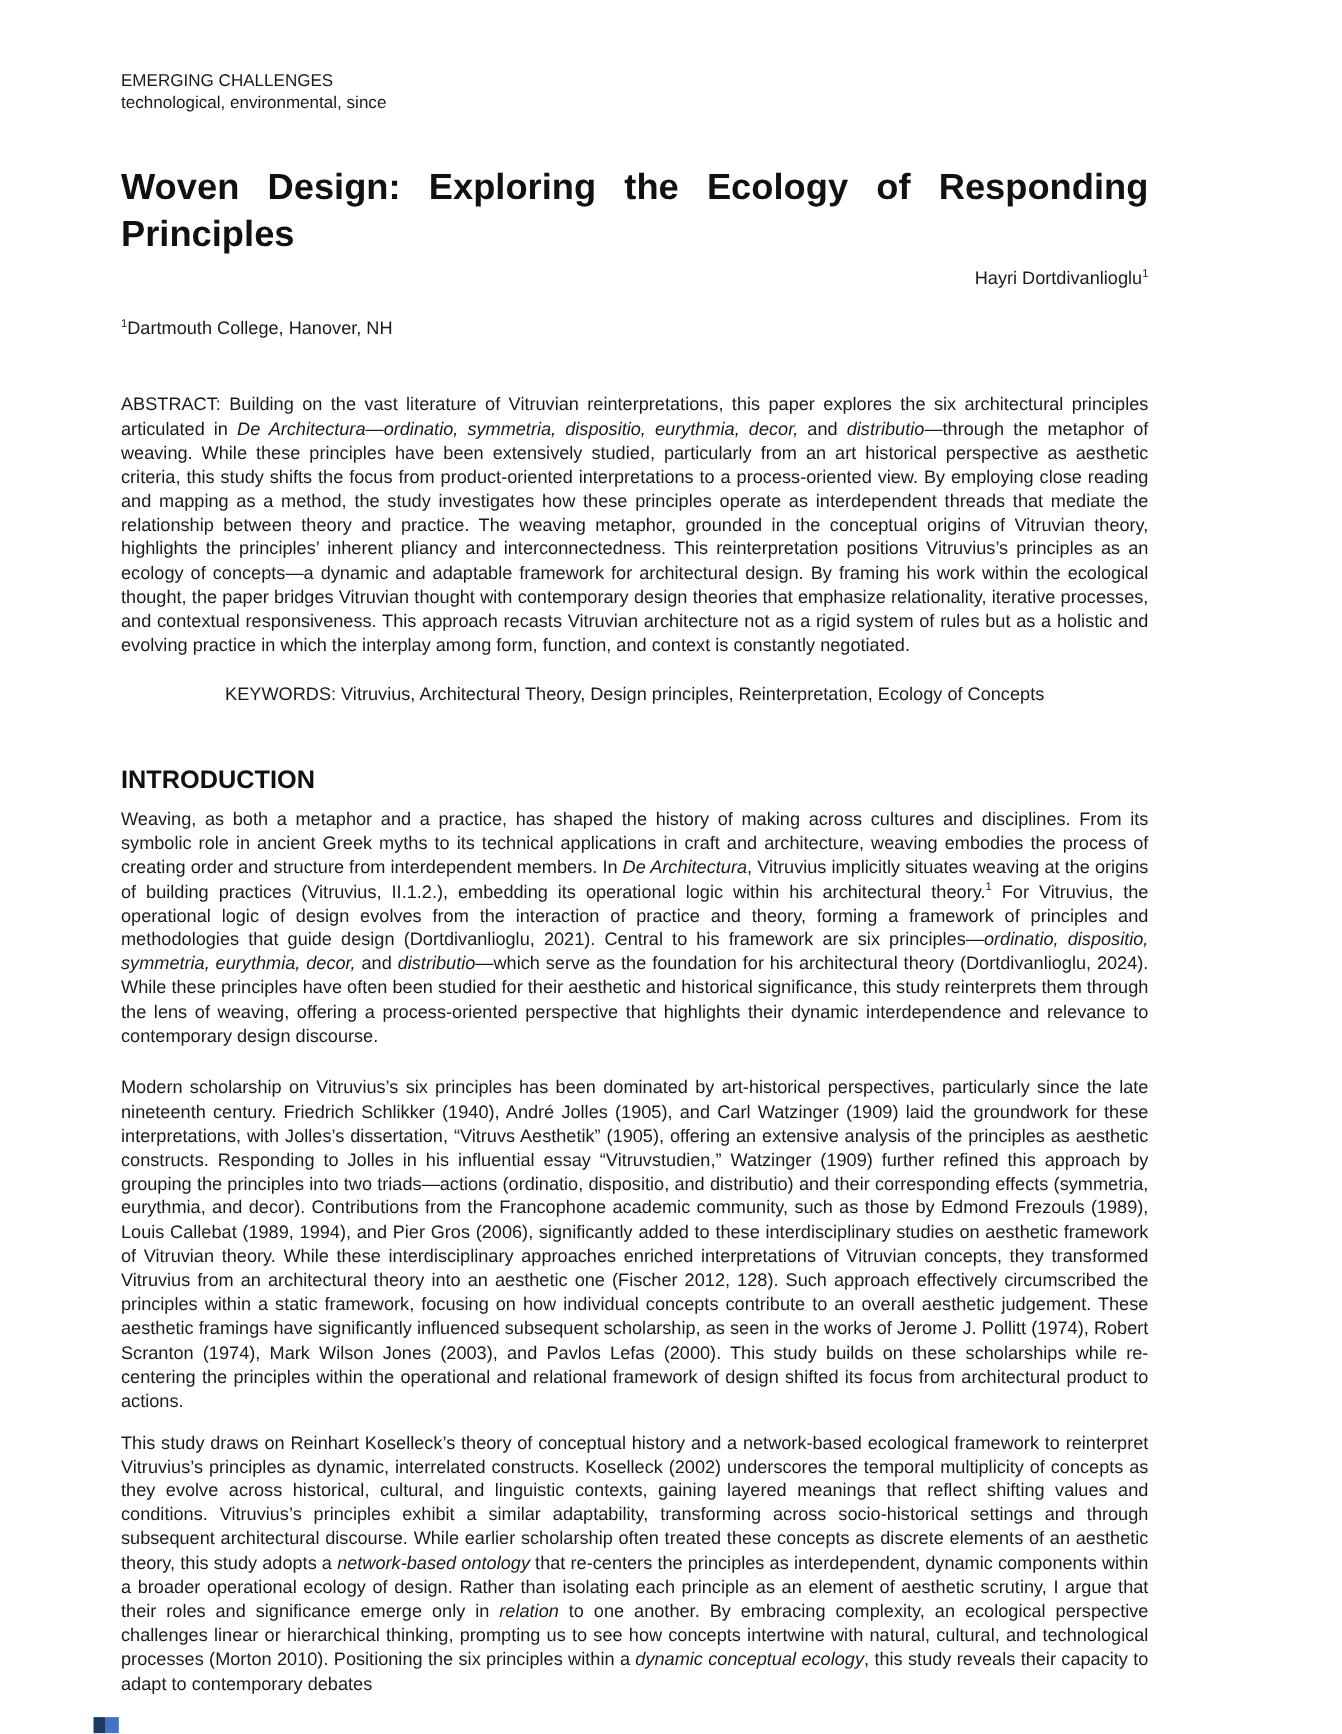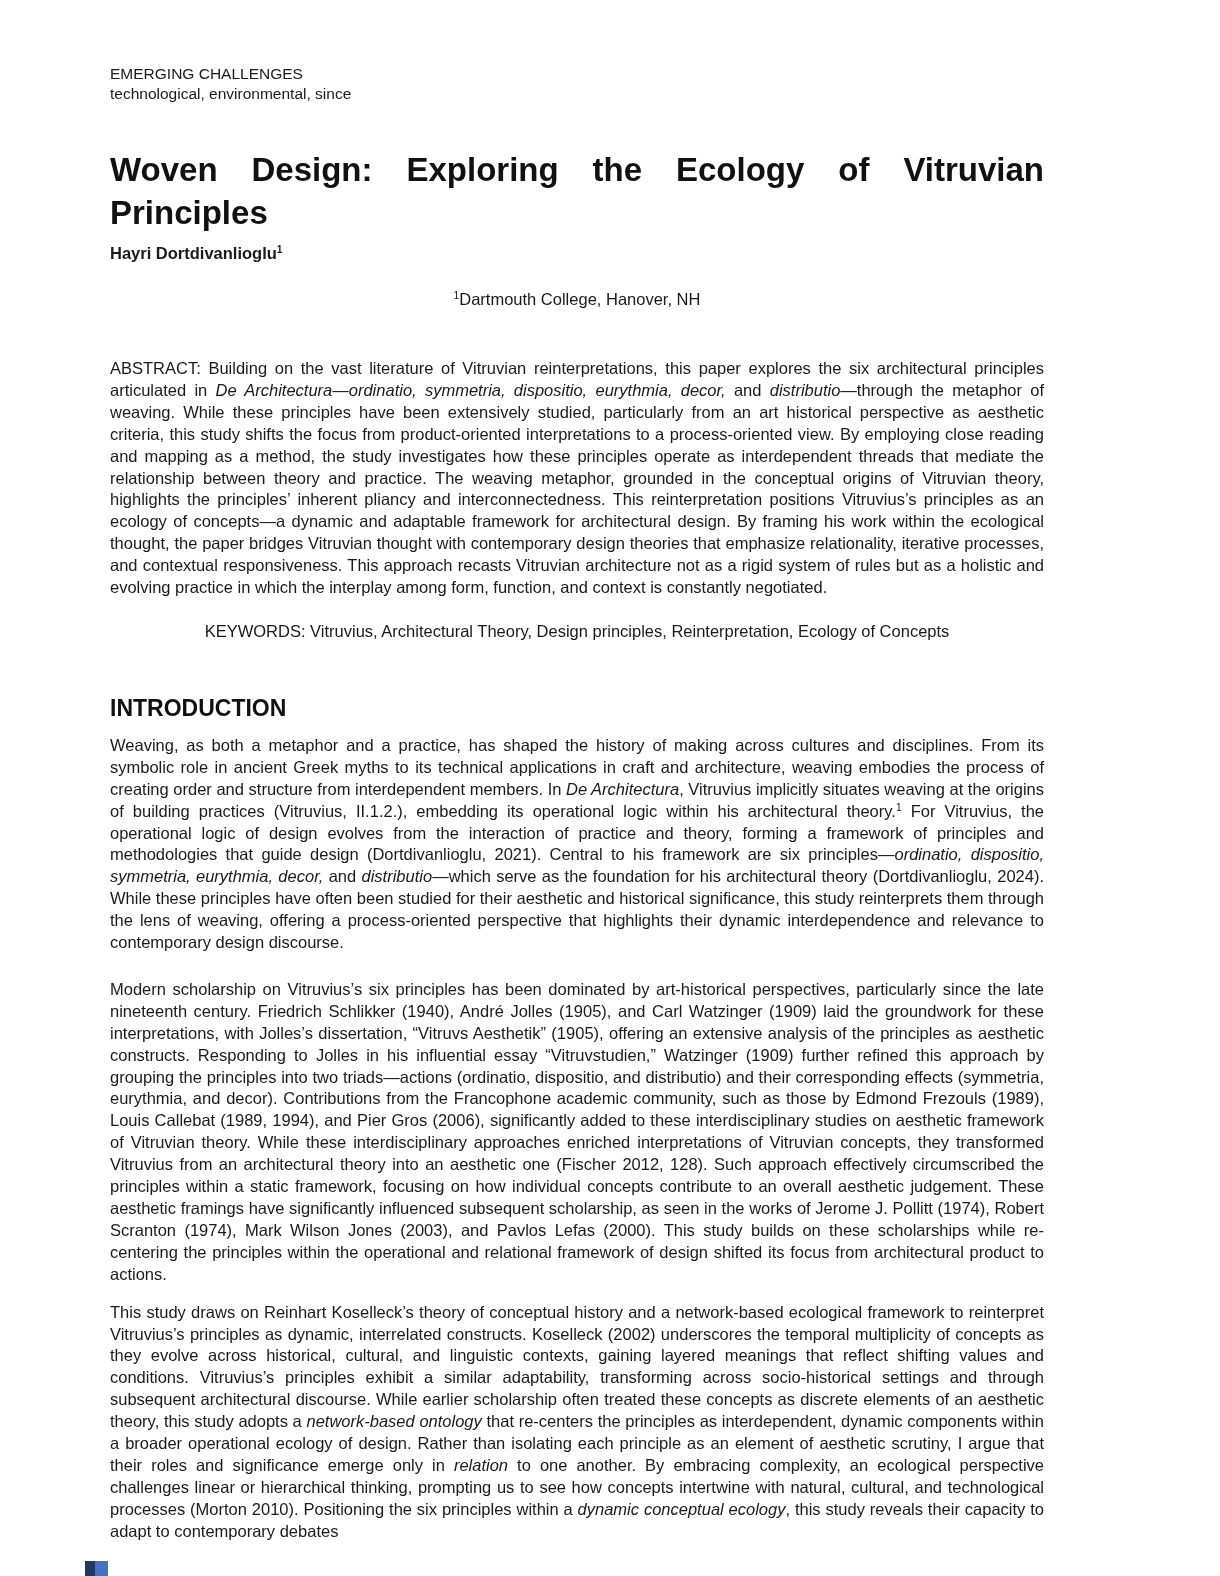"Woven Design: Exploring the Ecology" h1.paper-title { text: Vitruvian -> Responding }
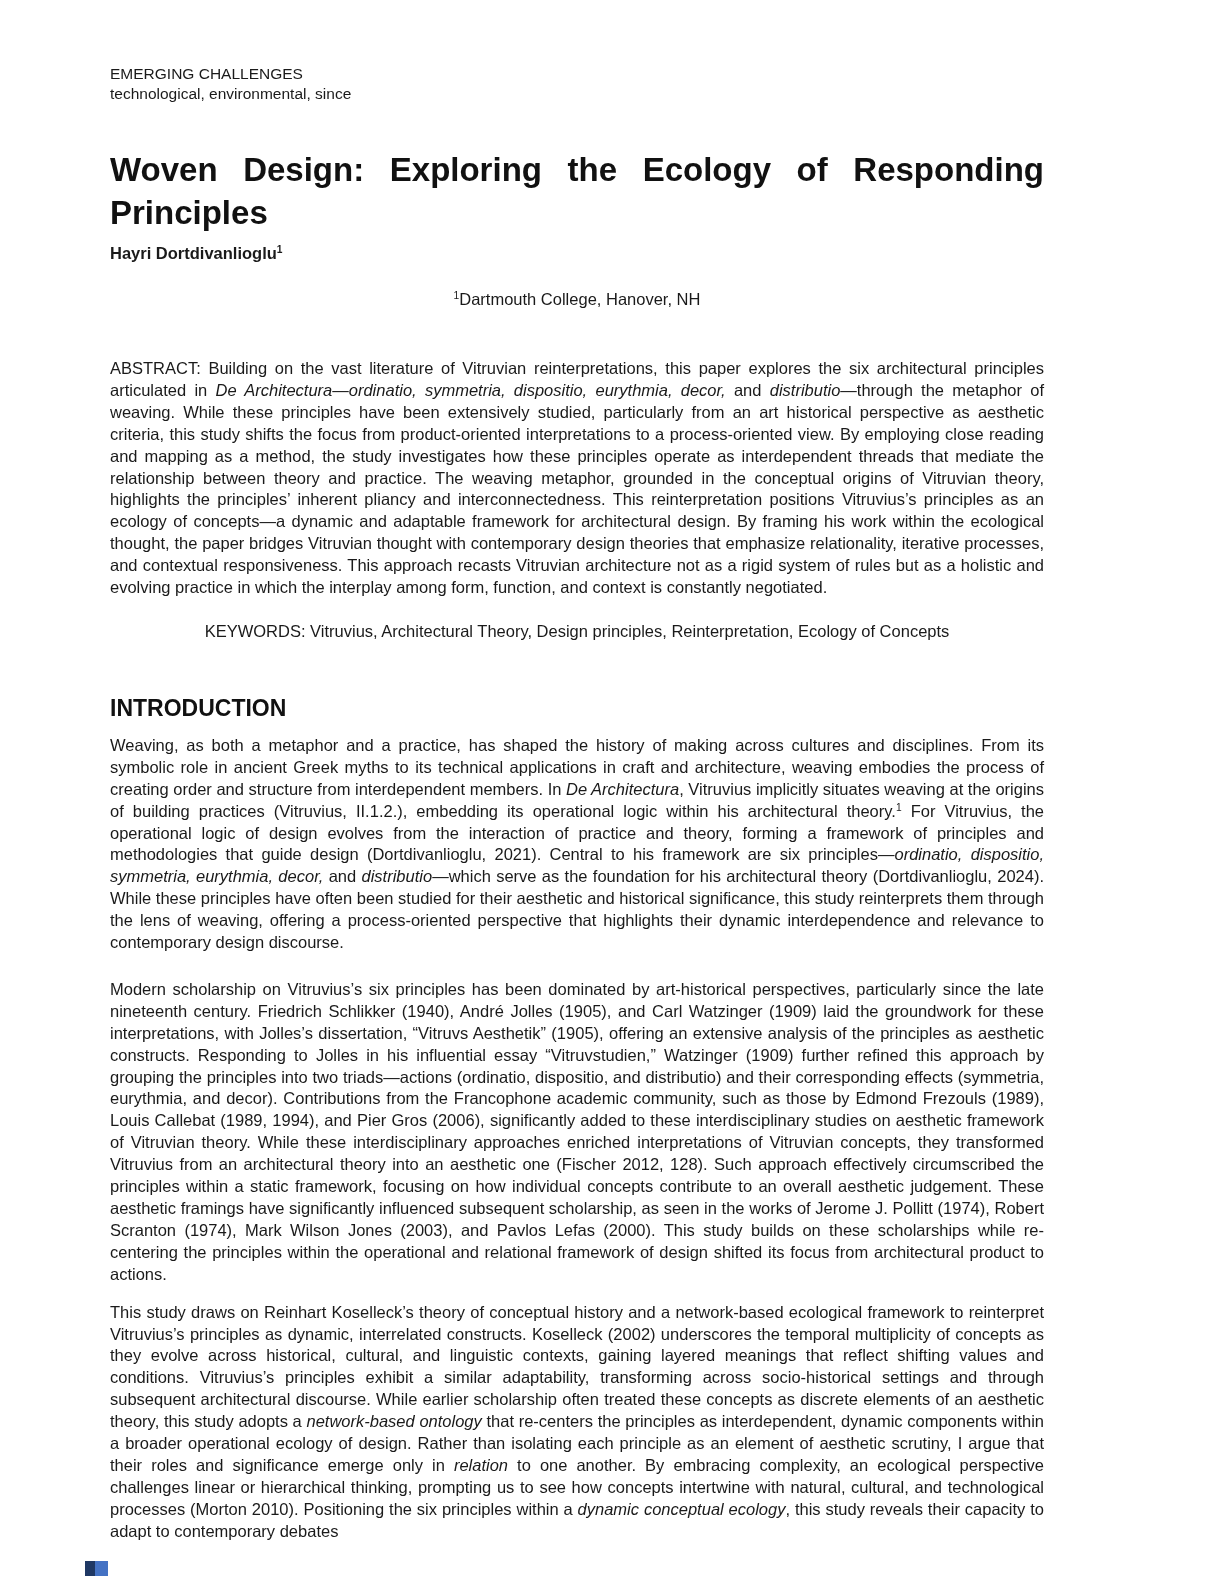"Hayri Dortdivanlioglu1" .author-line { font-weight: bold -> normal; text-align: left -> right }
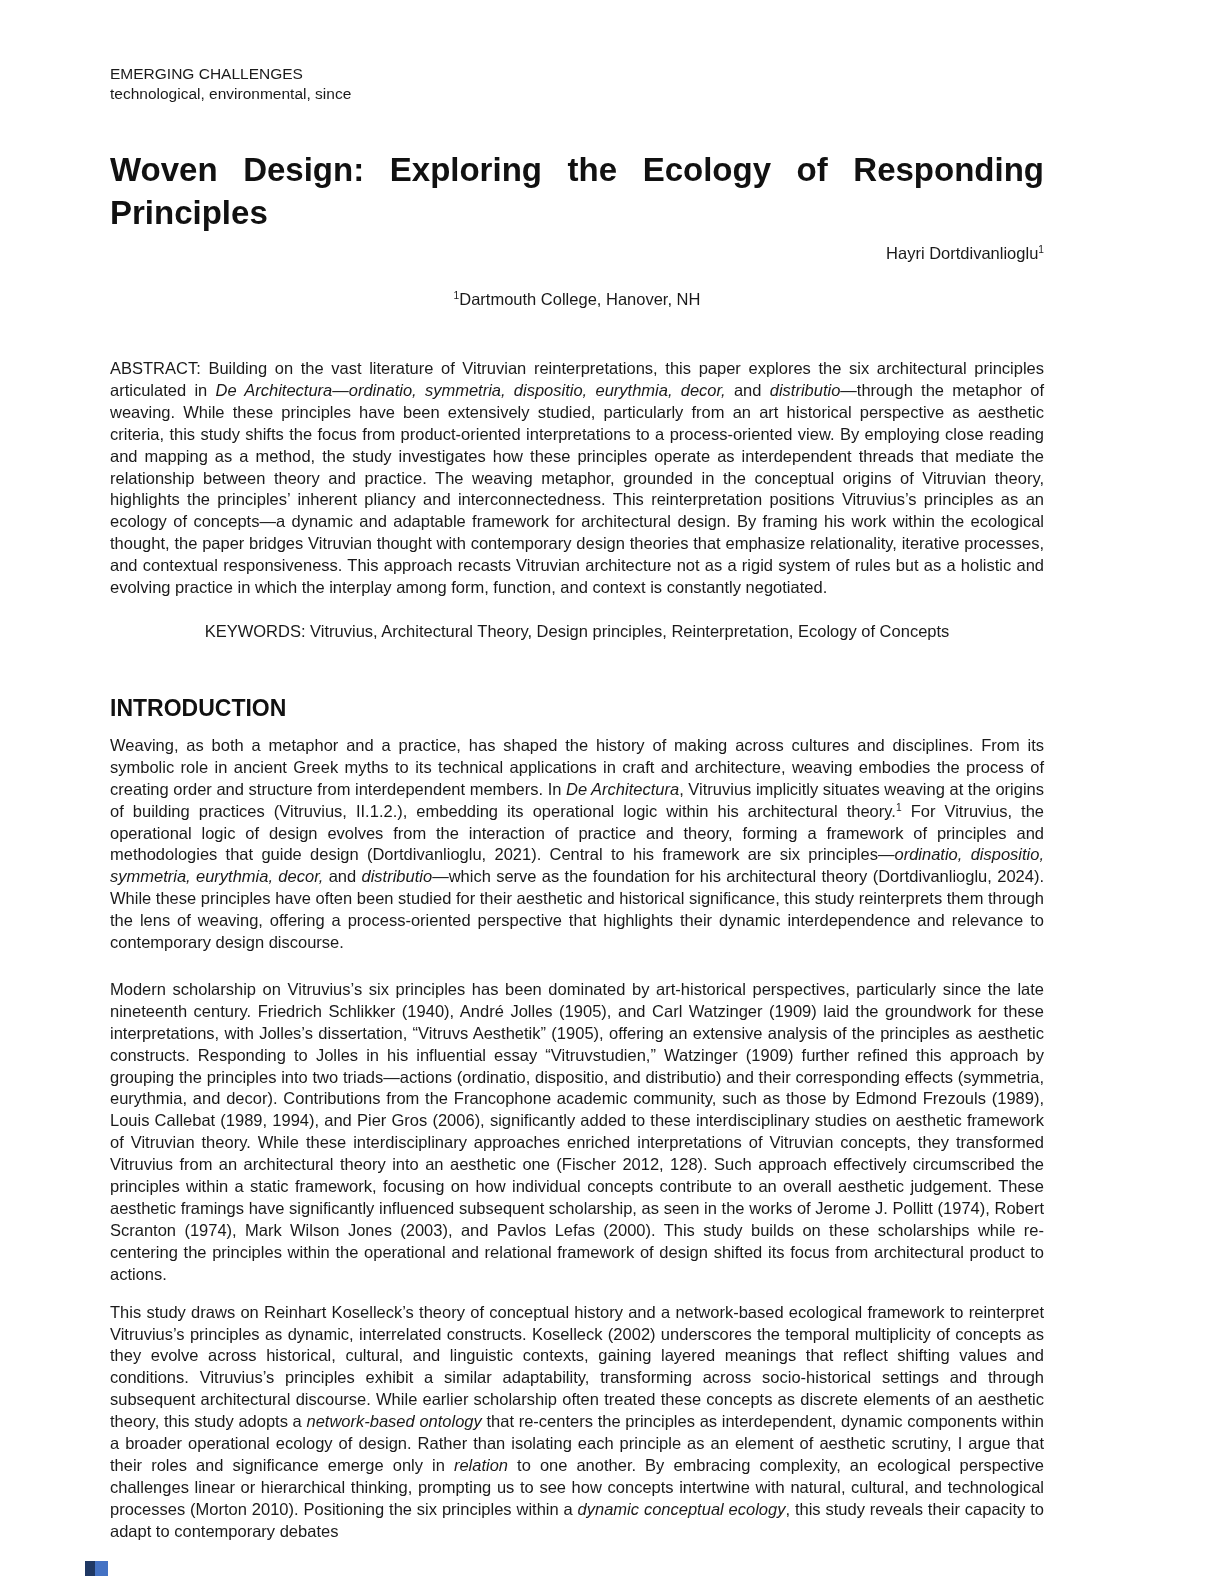"1Dartmouth College, Hanover, NH" .affiliation-line { text-align: center -> left }
